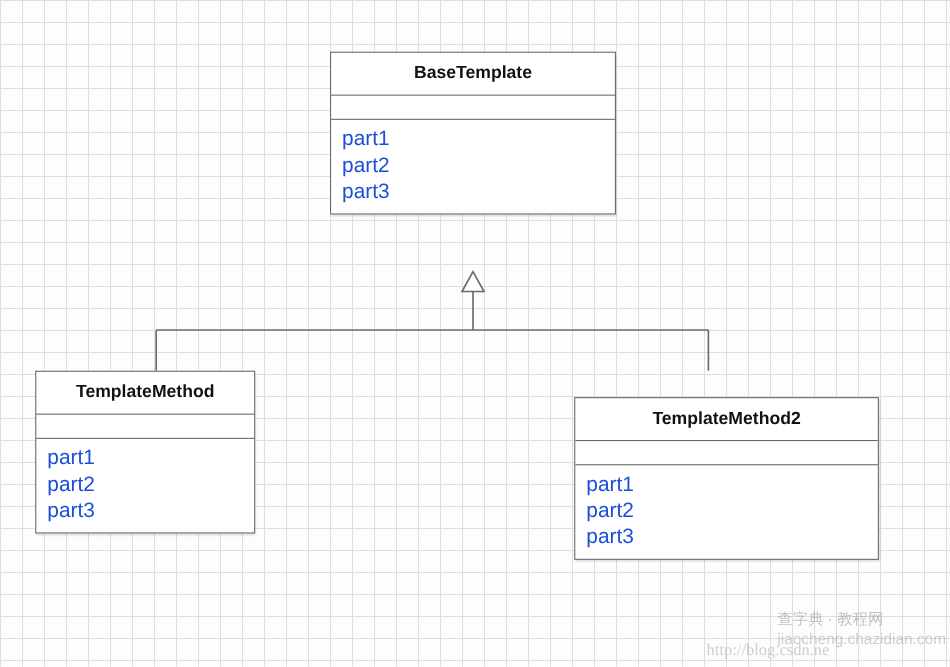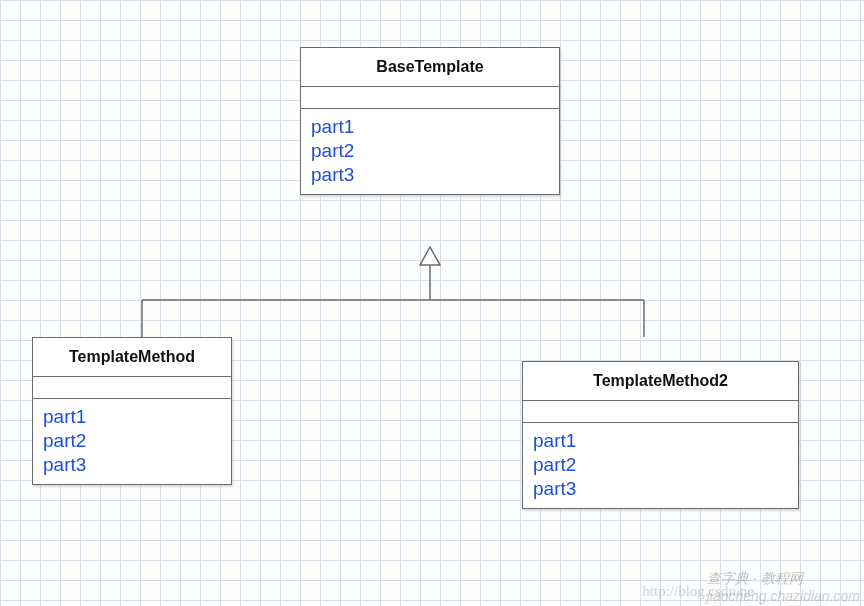"查字典 · 教程网" .watermark2 { bottom: 2px -> 18px; font-style: italic -> none }
